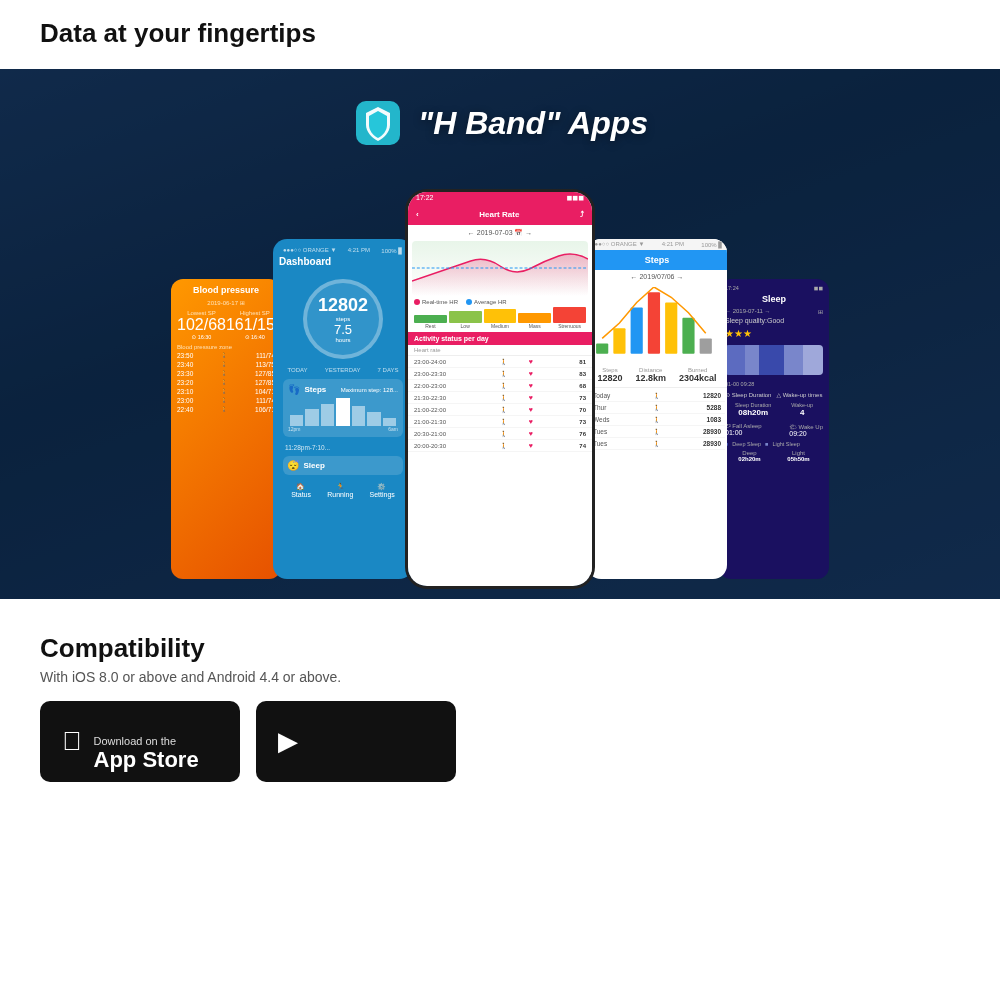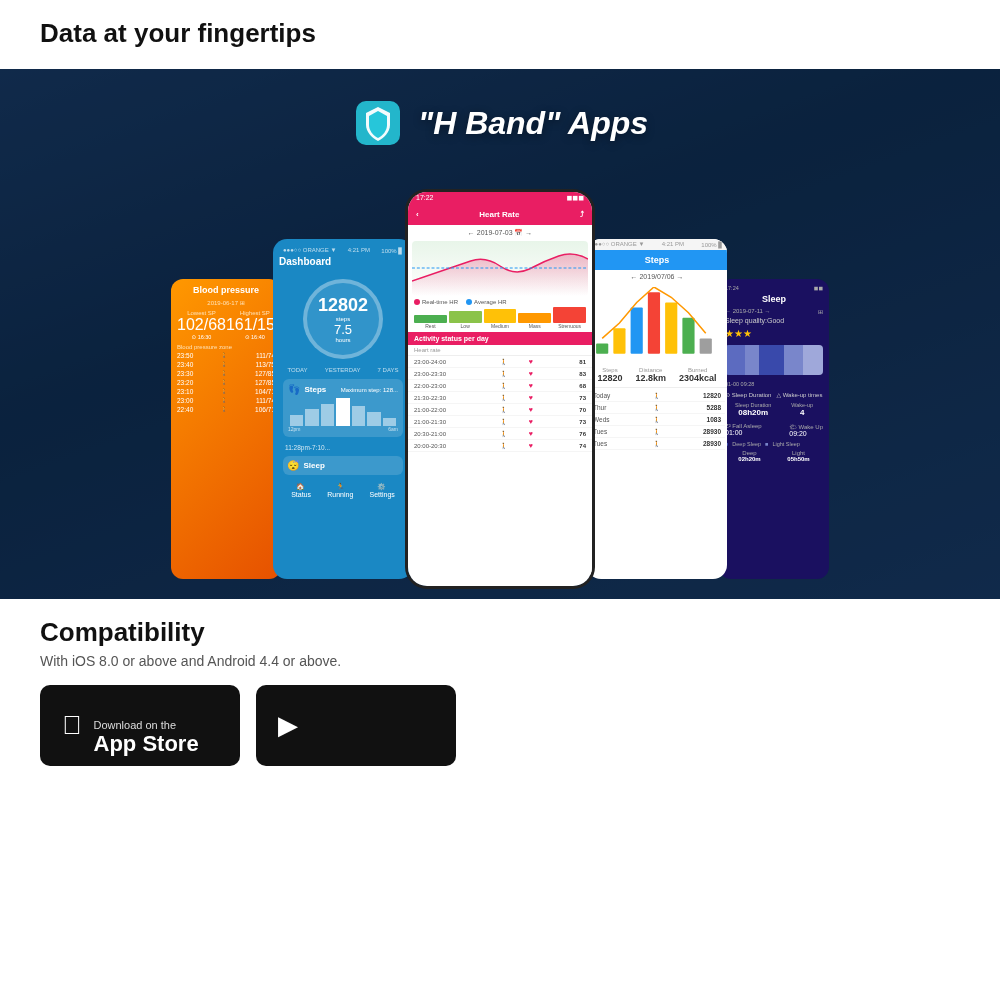"Compatibility" .bottom-section { padding: 18px 40px 14px 40px -> 34px 40px 14px 40px }
